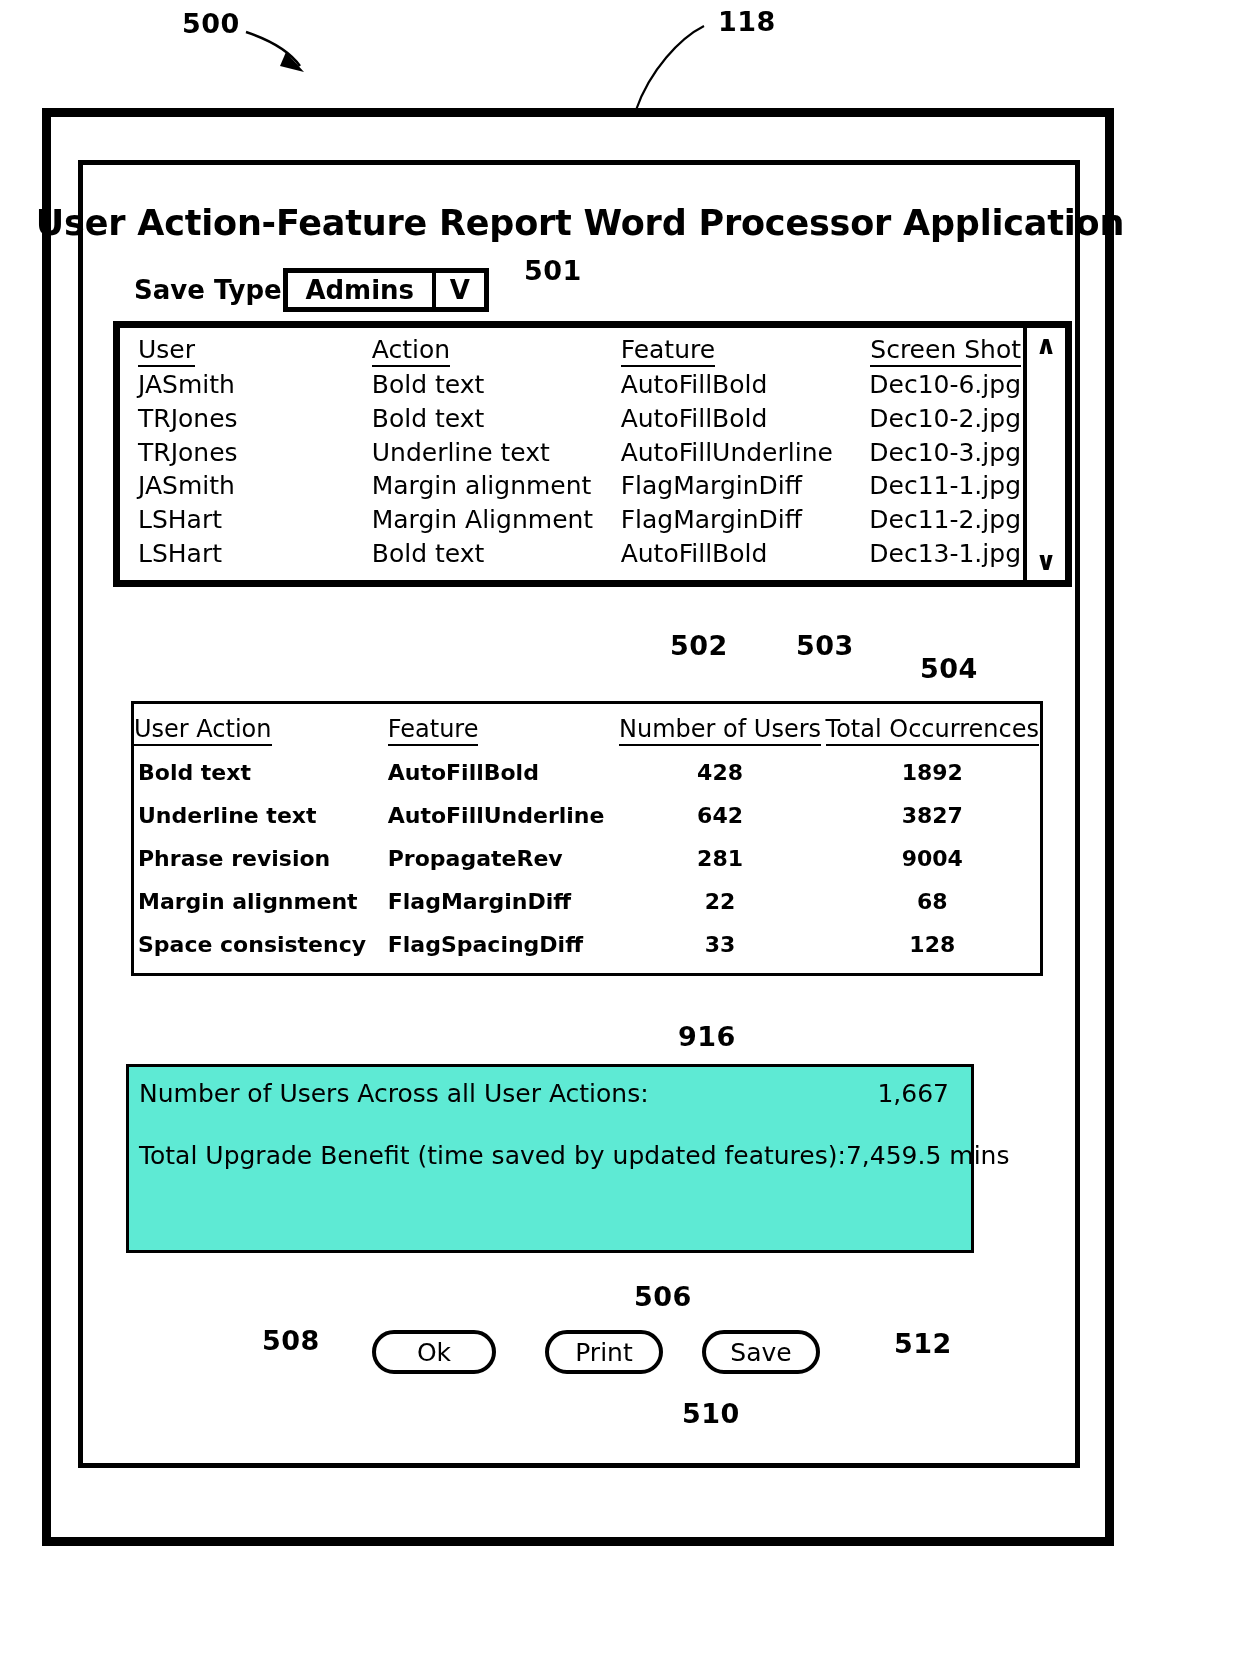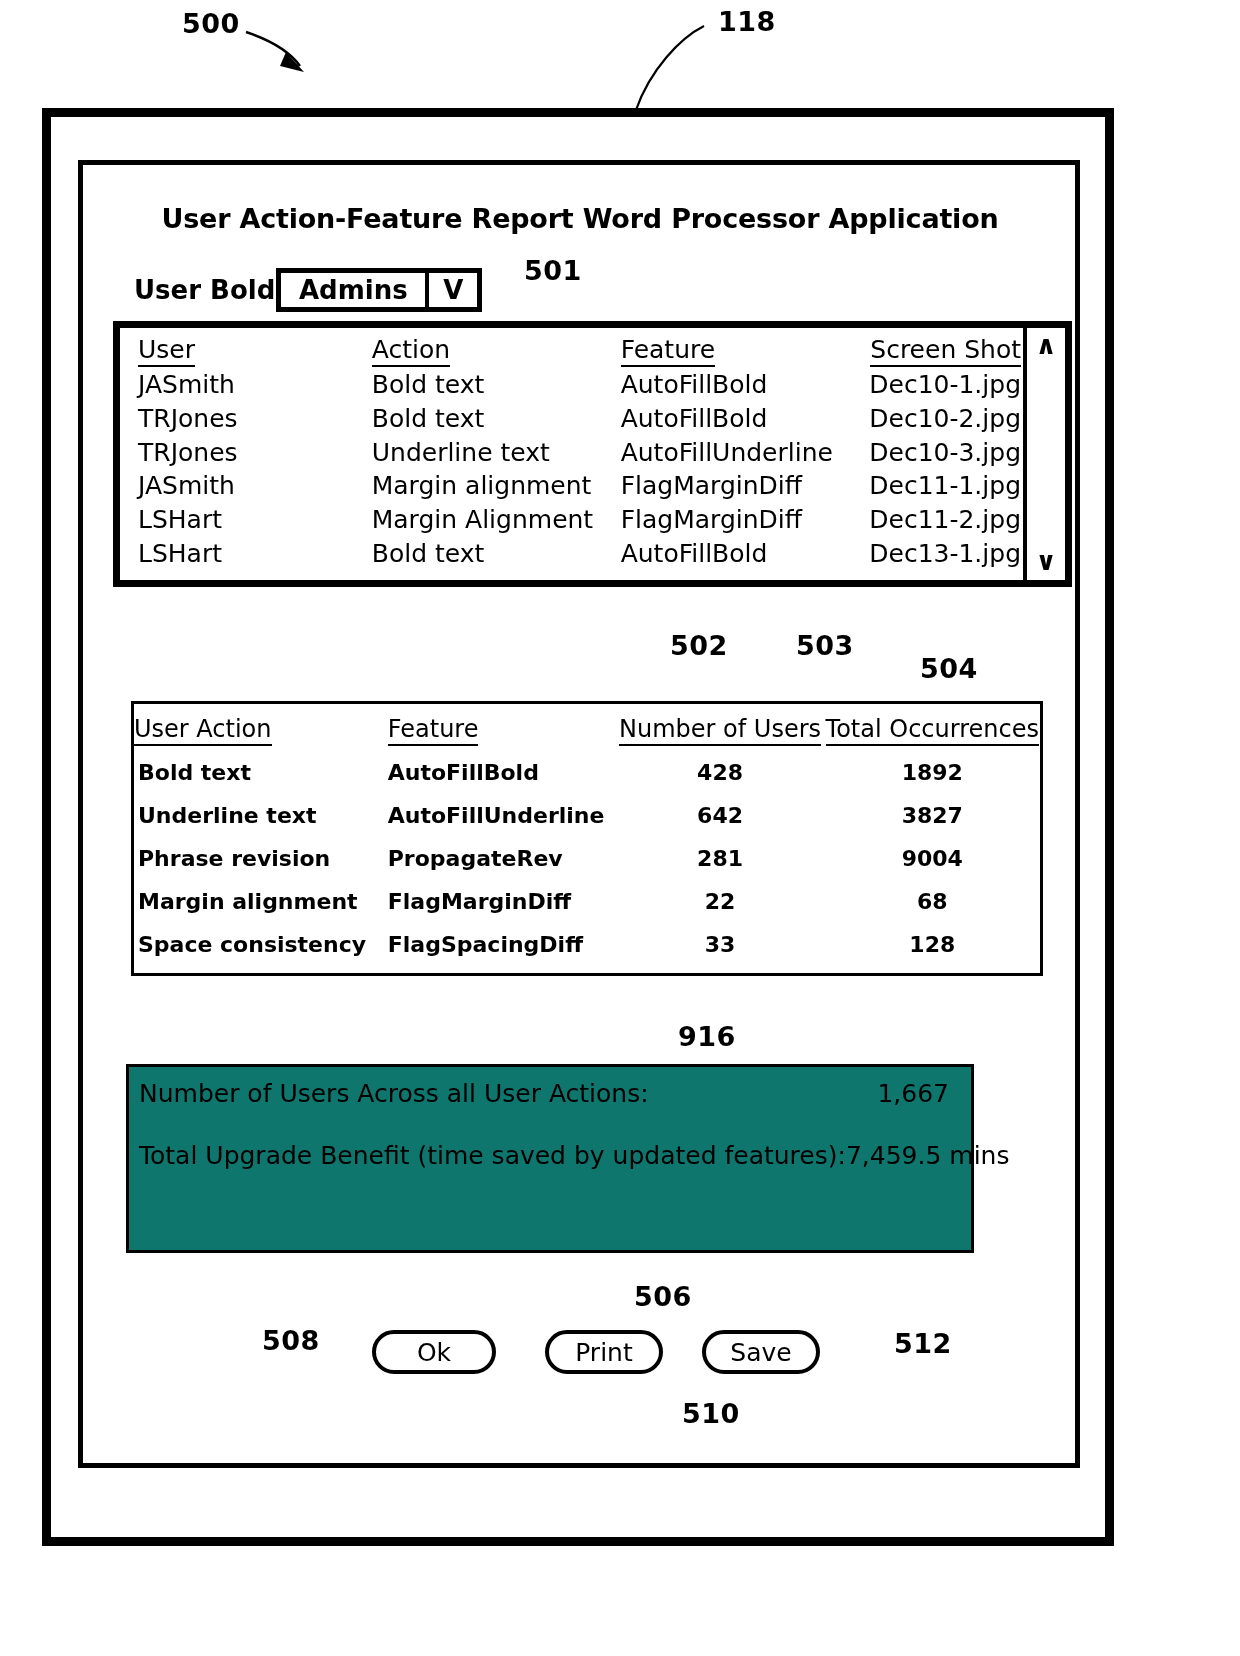"User Action-Feature Report Word" .app-title { font-size: 27px -> 35px }
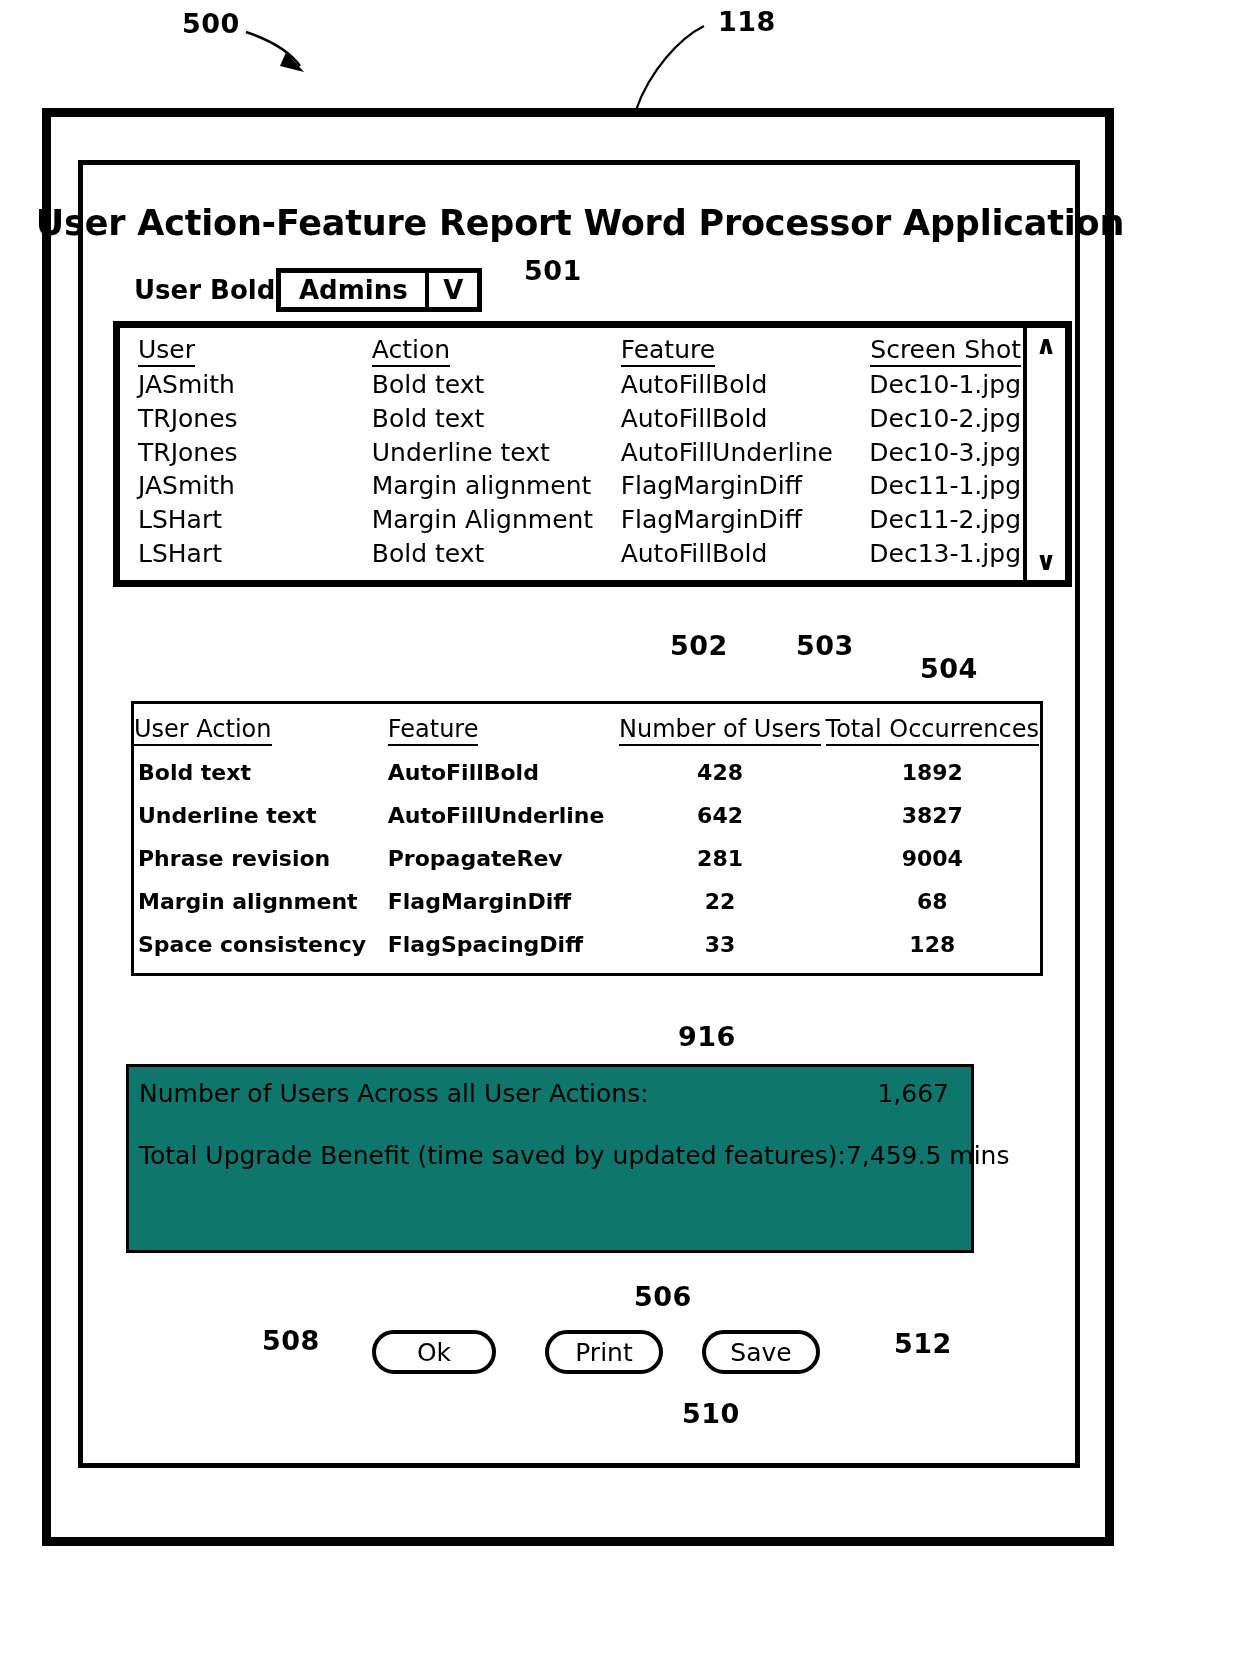"User Bold" div.usertype-label { text: User Bold -> Save Type }
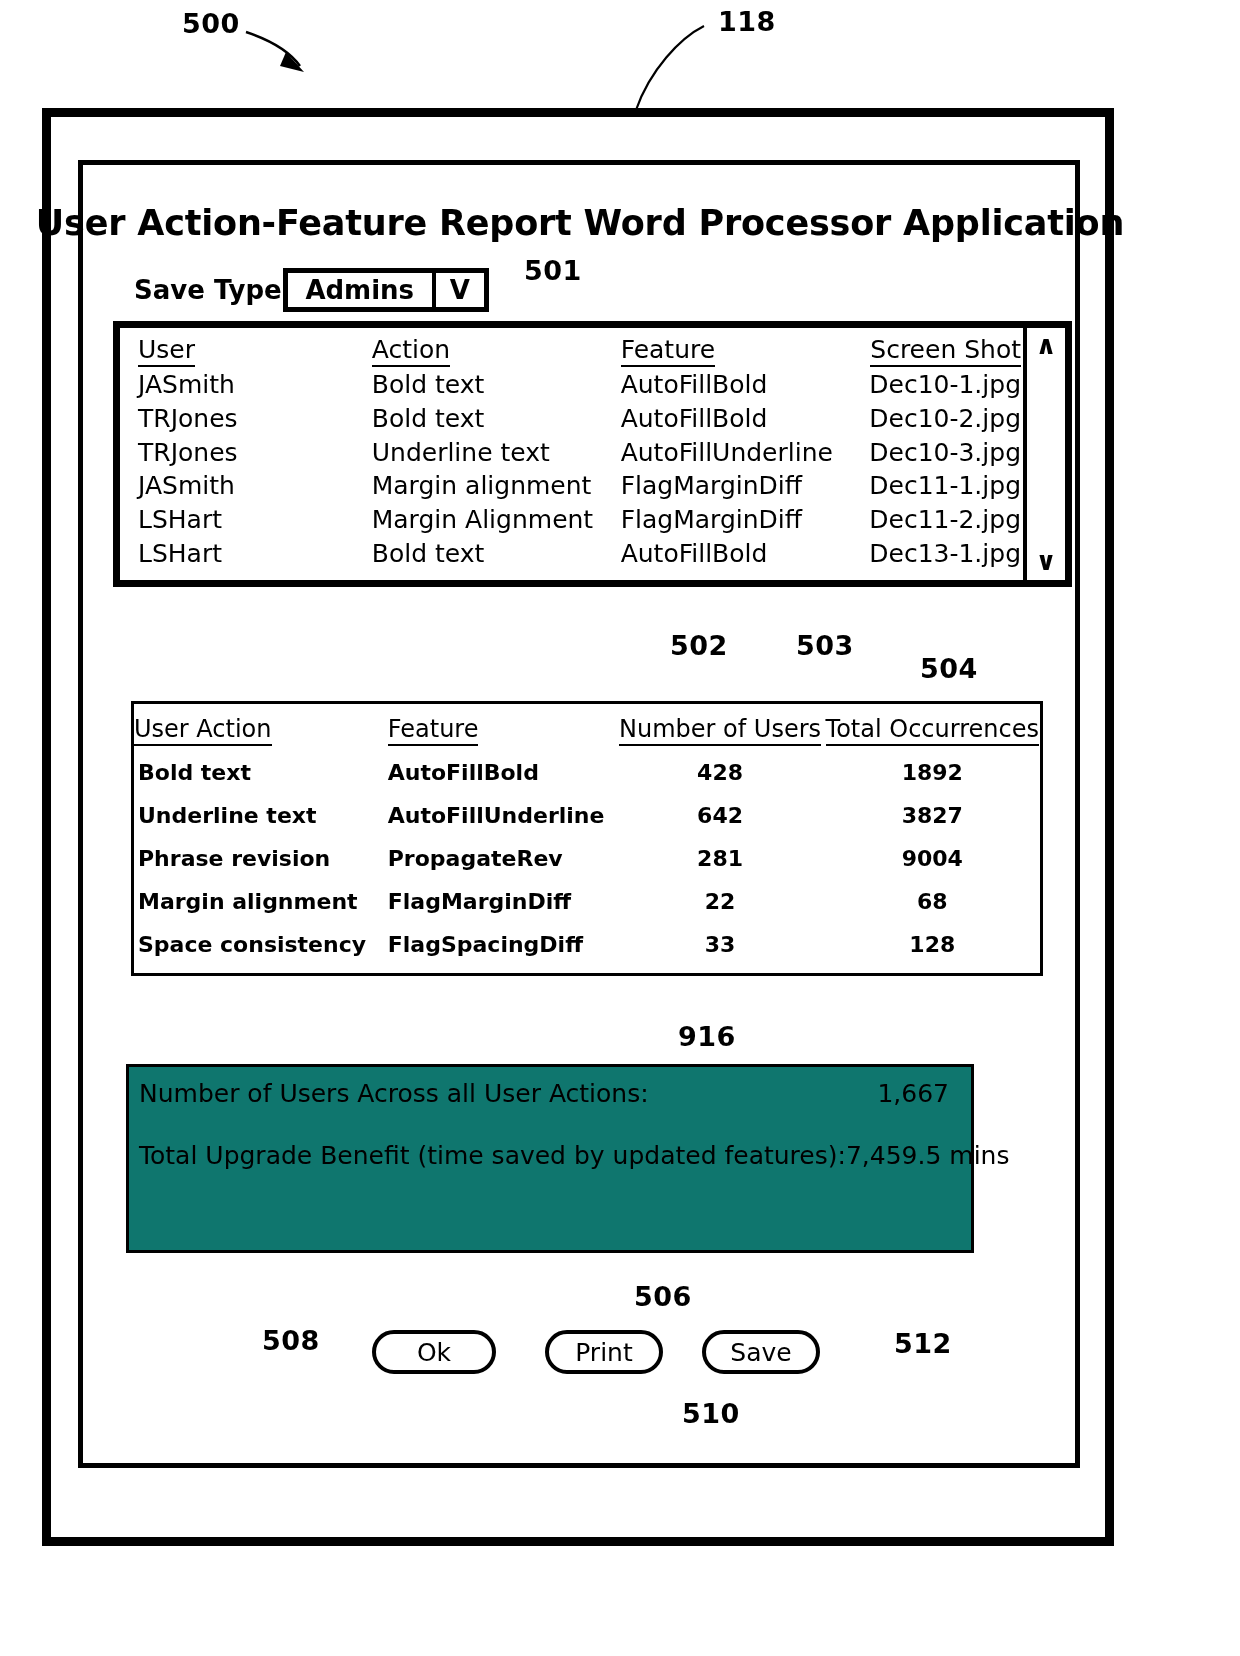"Dec10-1.jpg" td.col-shot { text: Dec10-1.jpg -> Dec10-6.jpg }
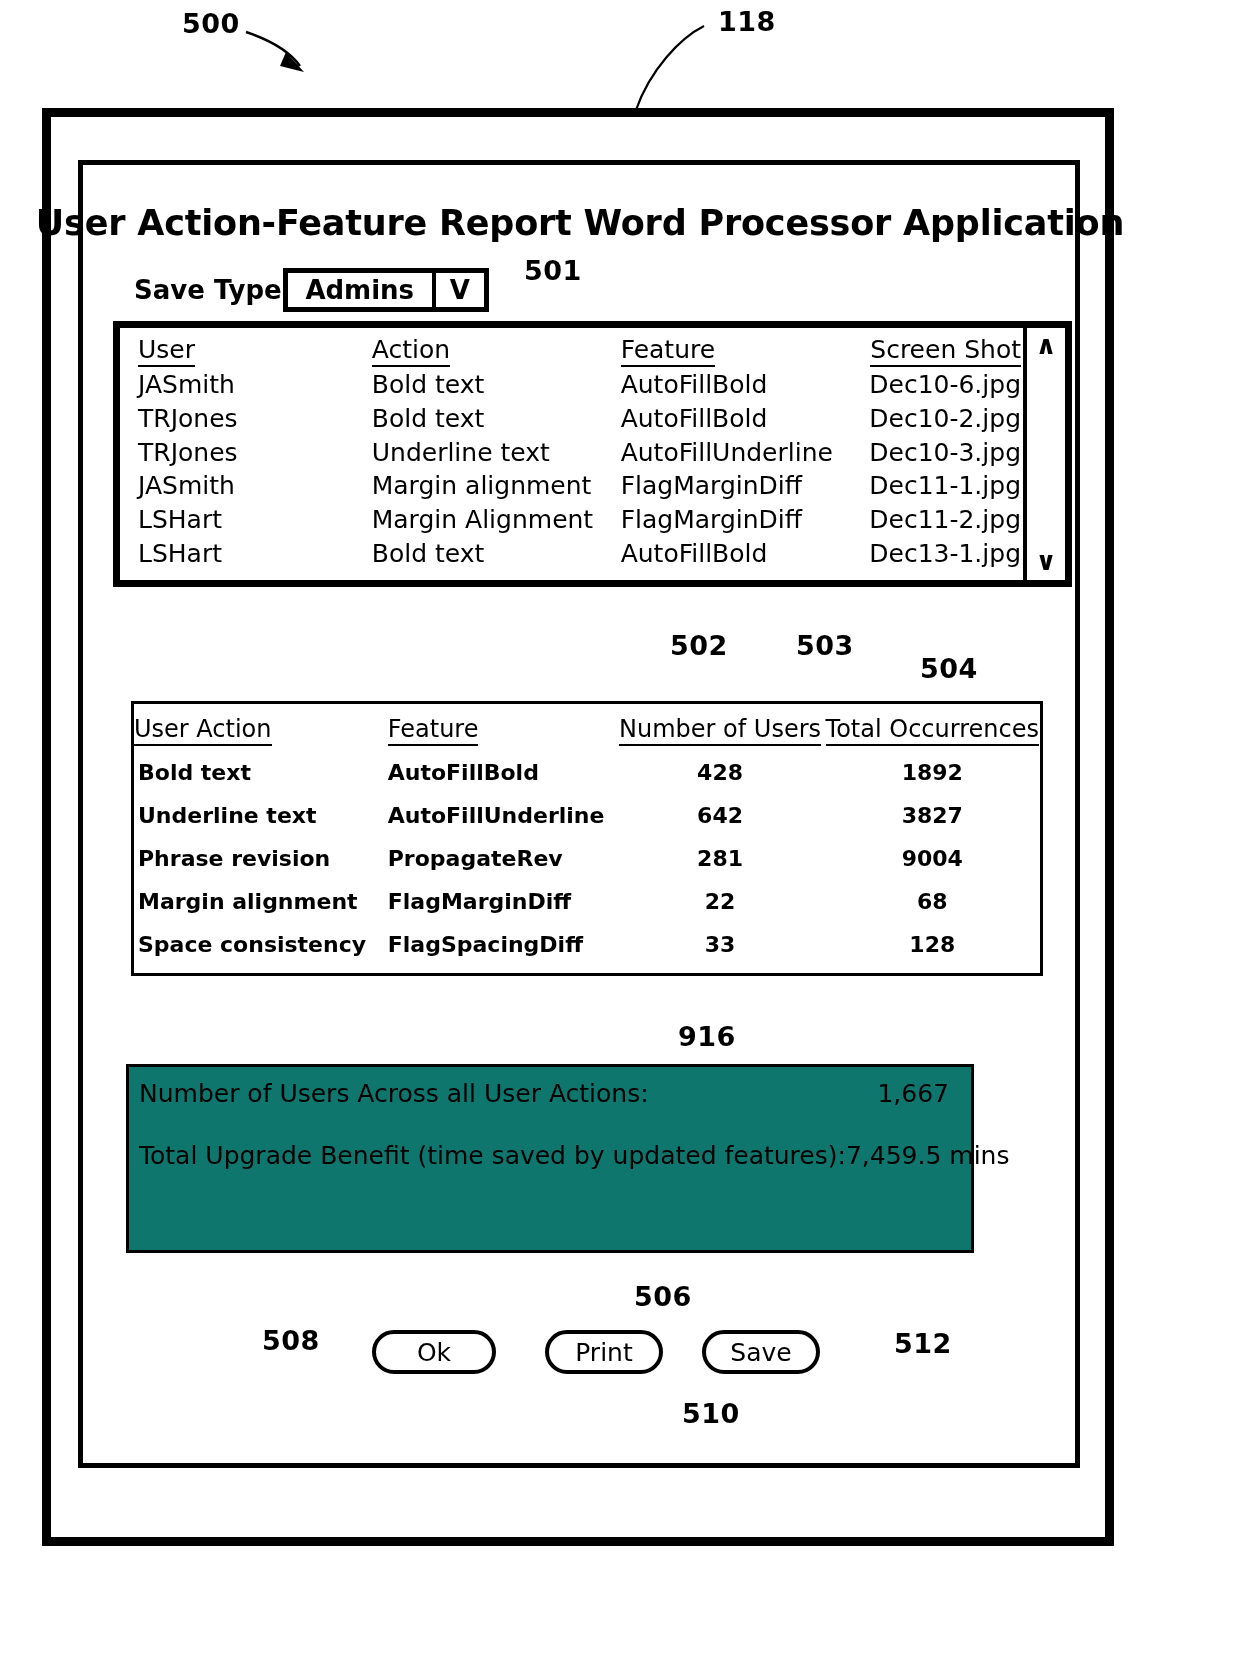"Number of Users Across all" .totals-box { background: #0f766e -> #5eead4 }
